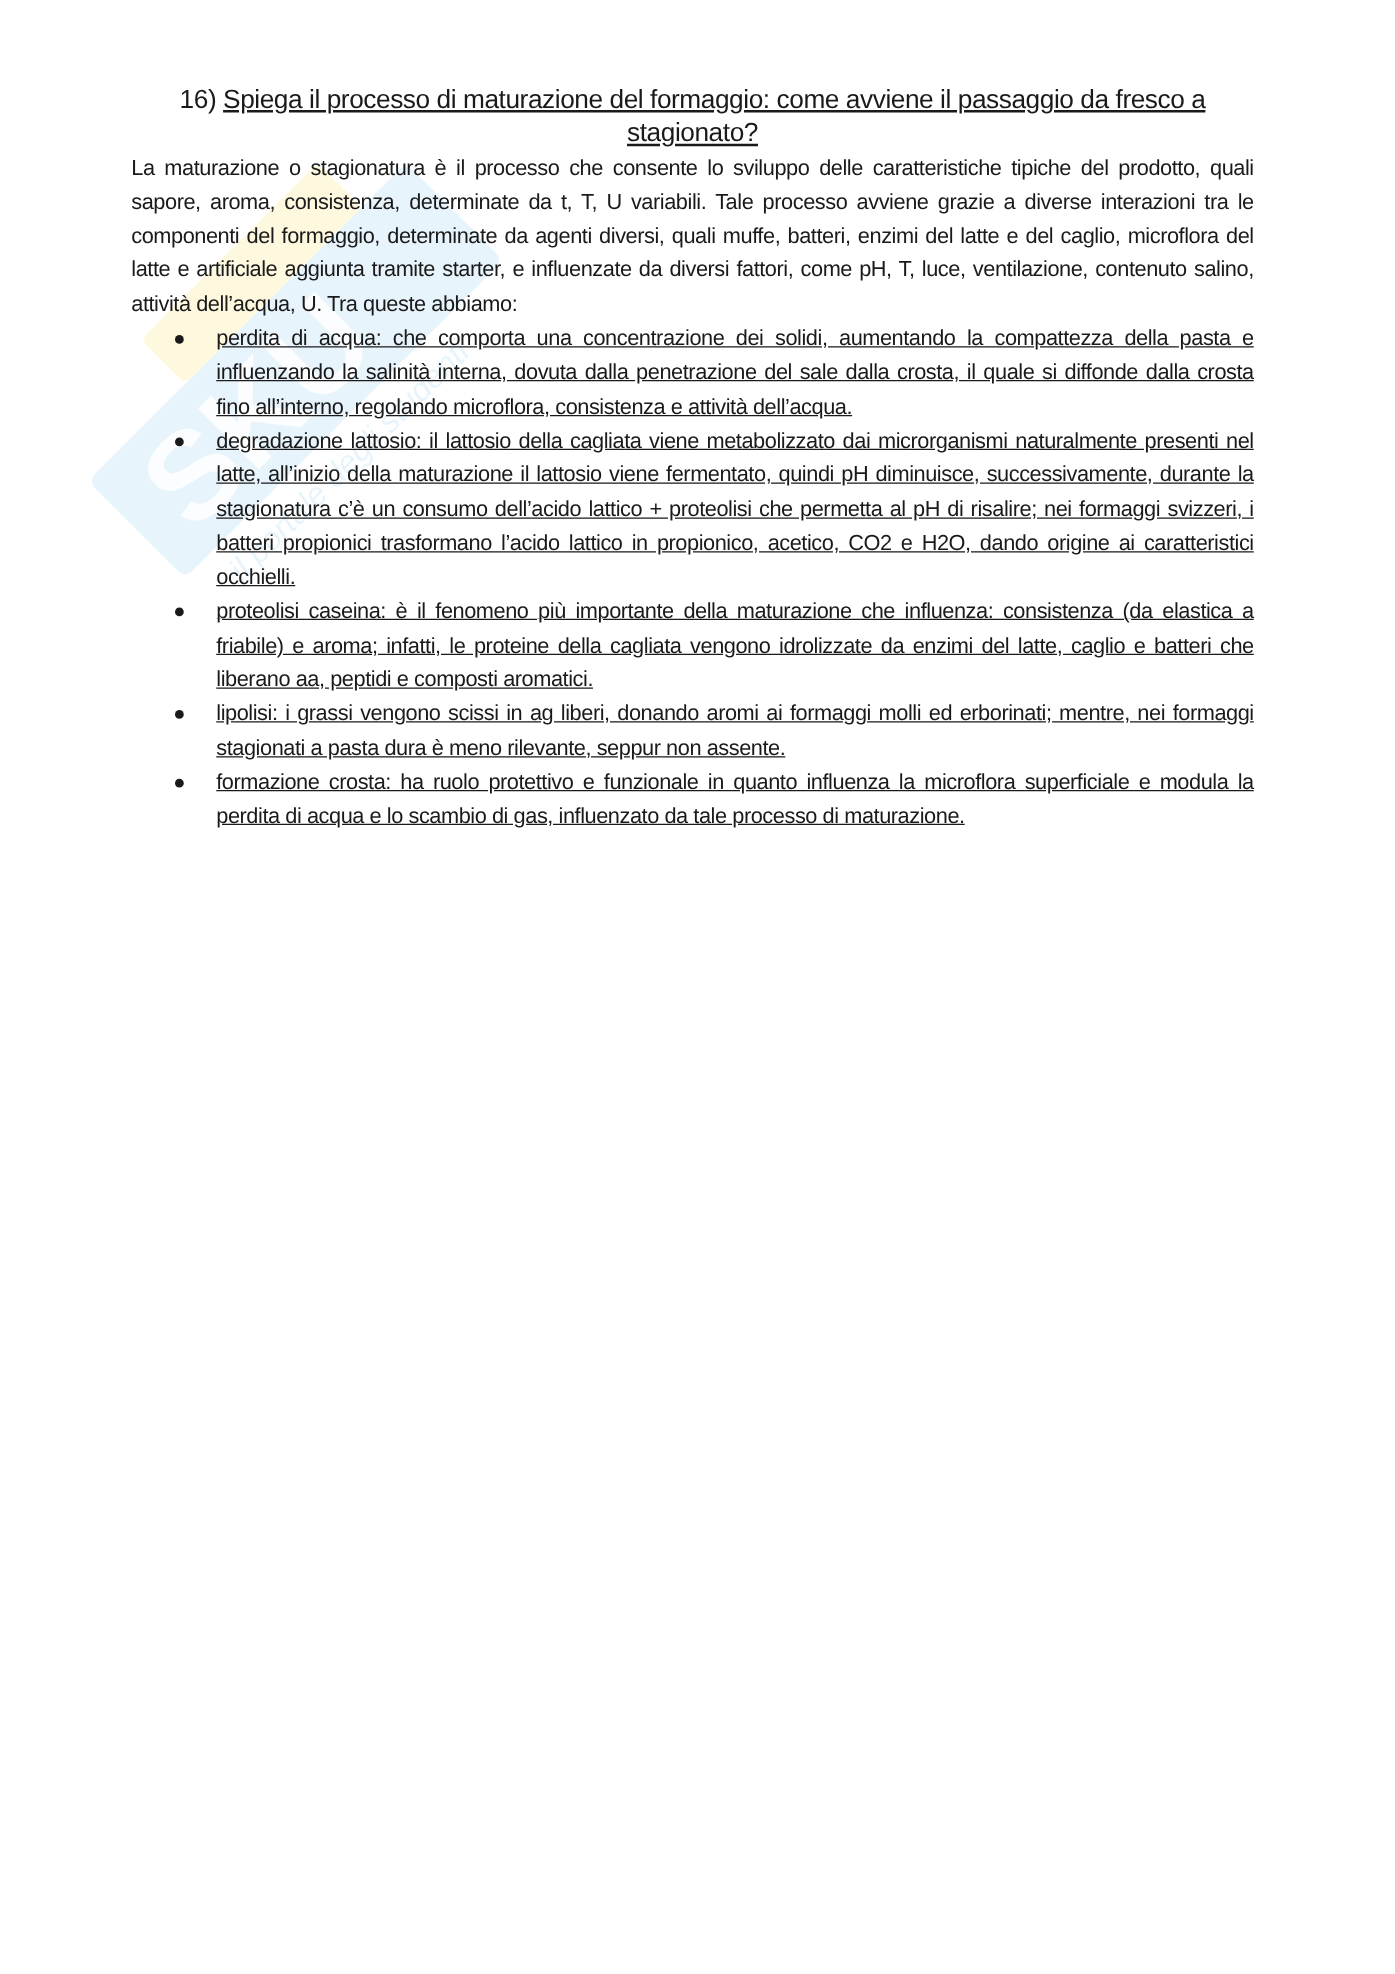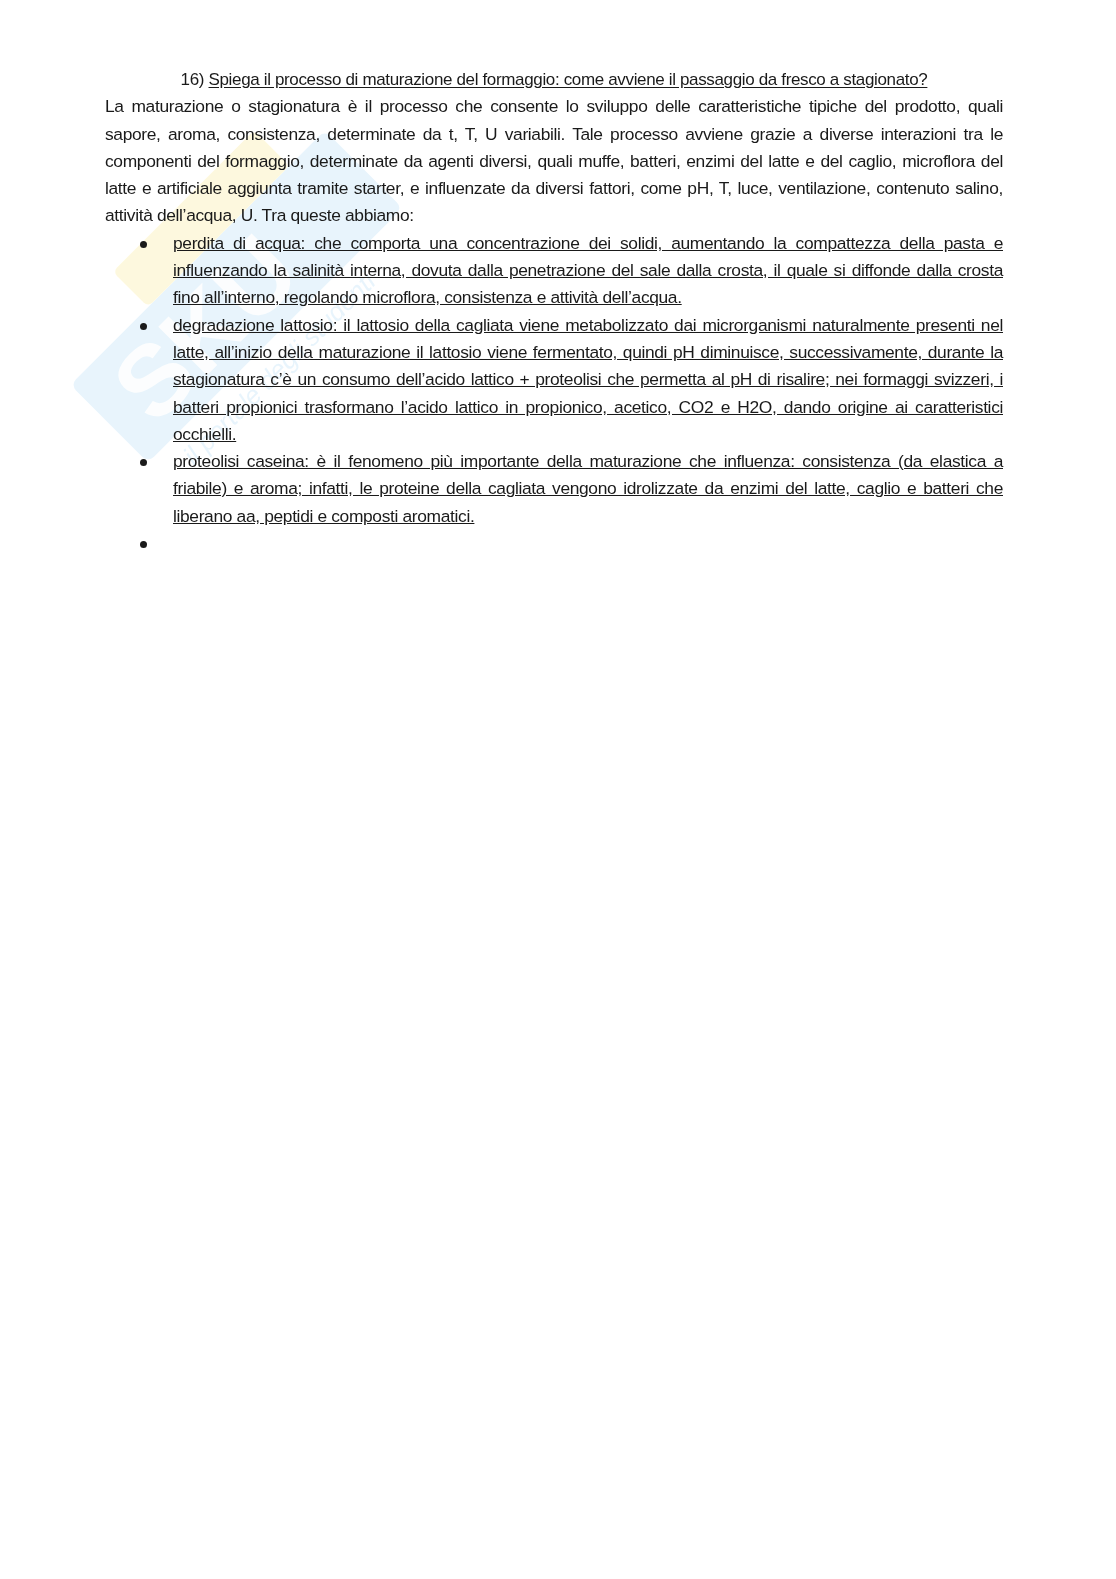"16) Spiega il processo di" .title { font-size: 17px -> 21px }
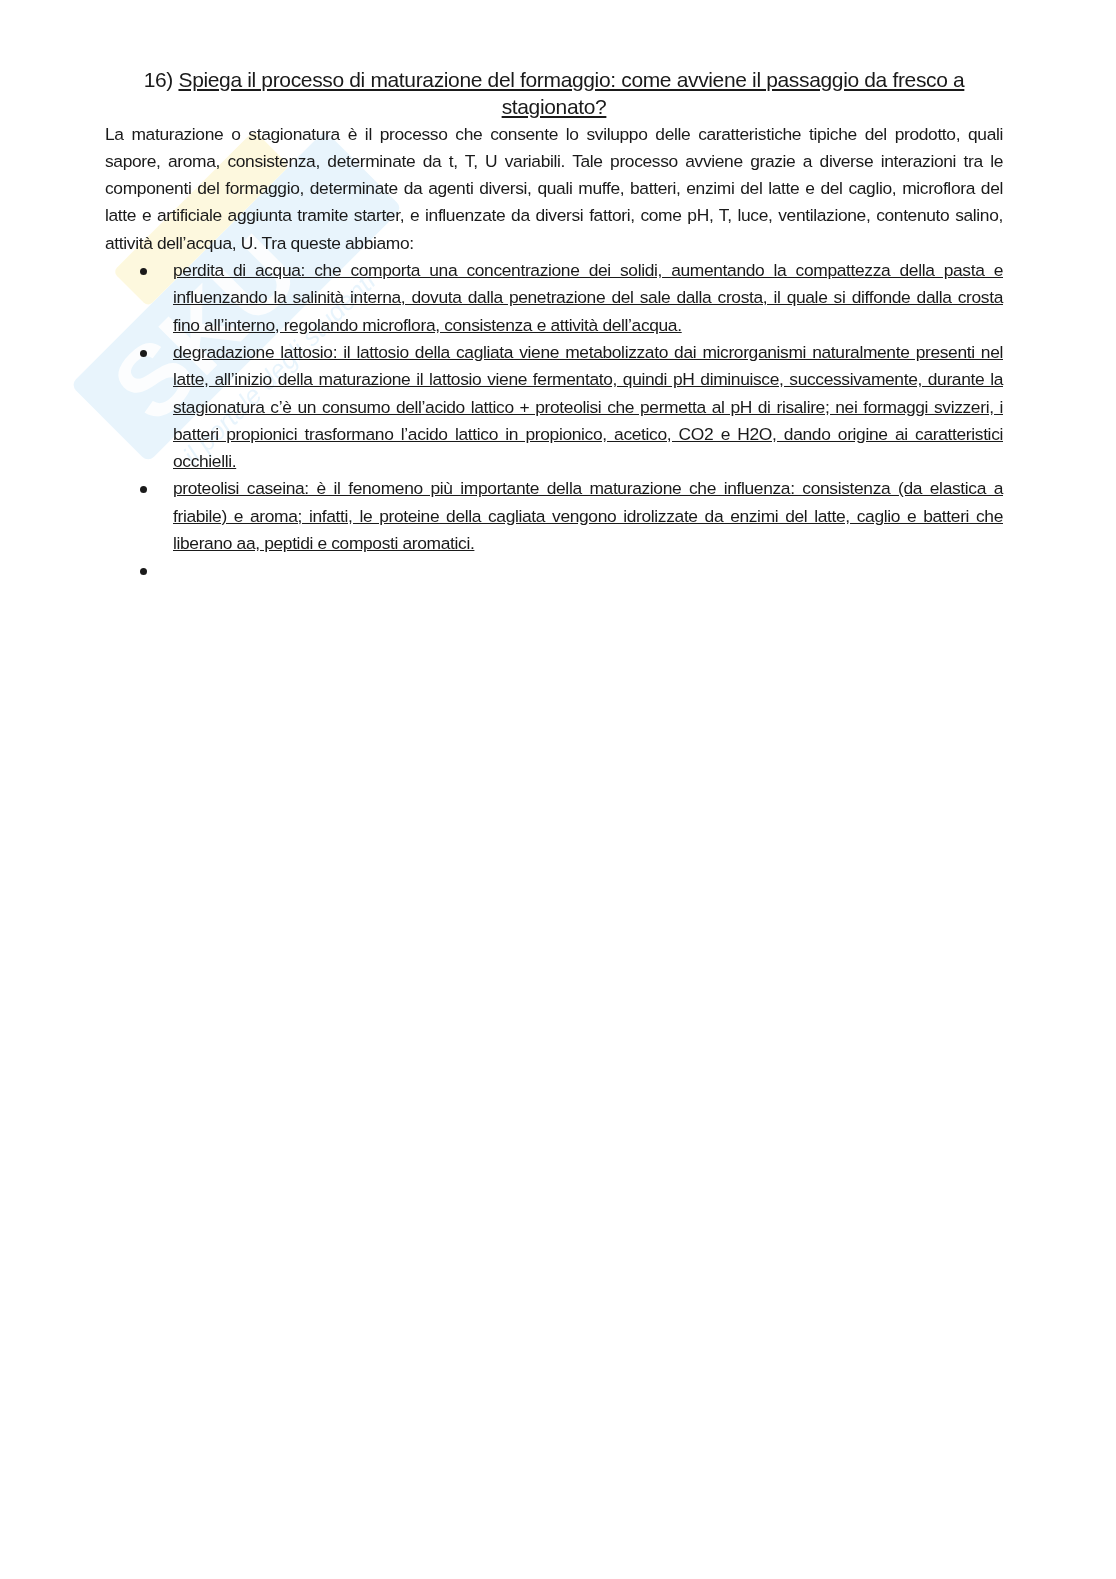"lipolisi: i grassi vengono scissi" li { html: none -> <li><span></span><span>lipolisi: i grassi vengono scissi in ag liberi, donando aromi ai formaggi molli ed erborinati; mentre, nei formaggi stagionati a pasta dura è meno rilevante, seppur non assente.</span></li> }
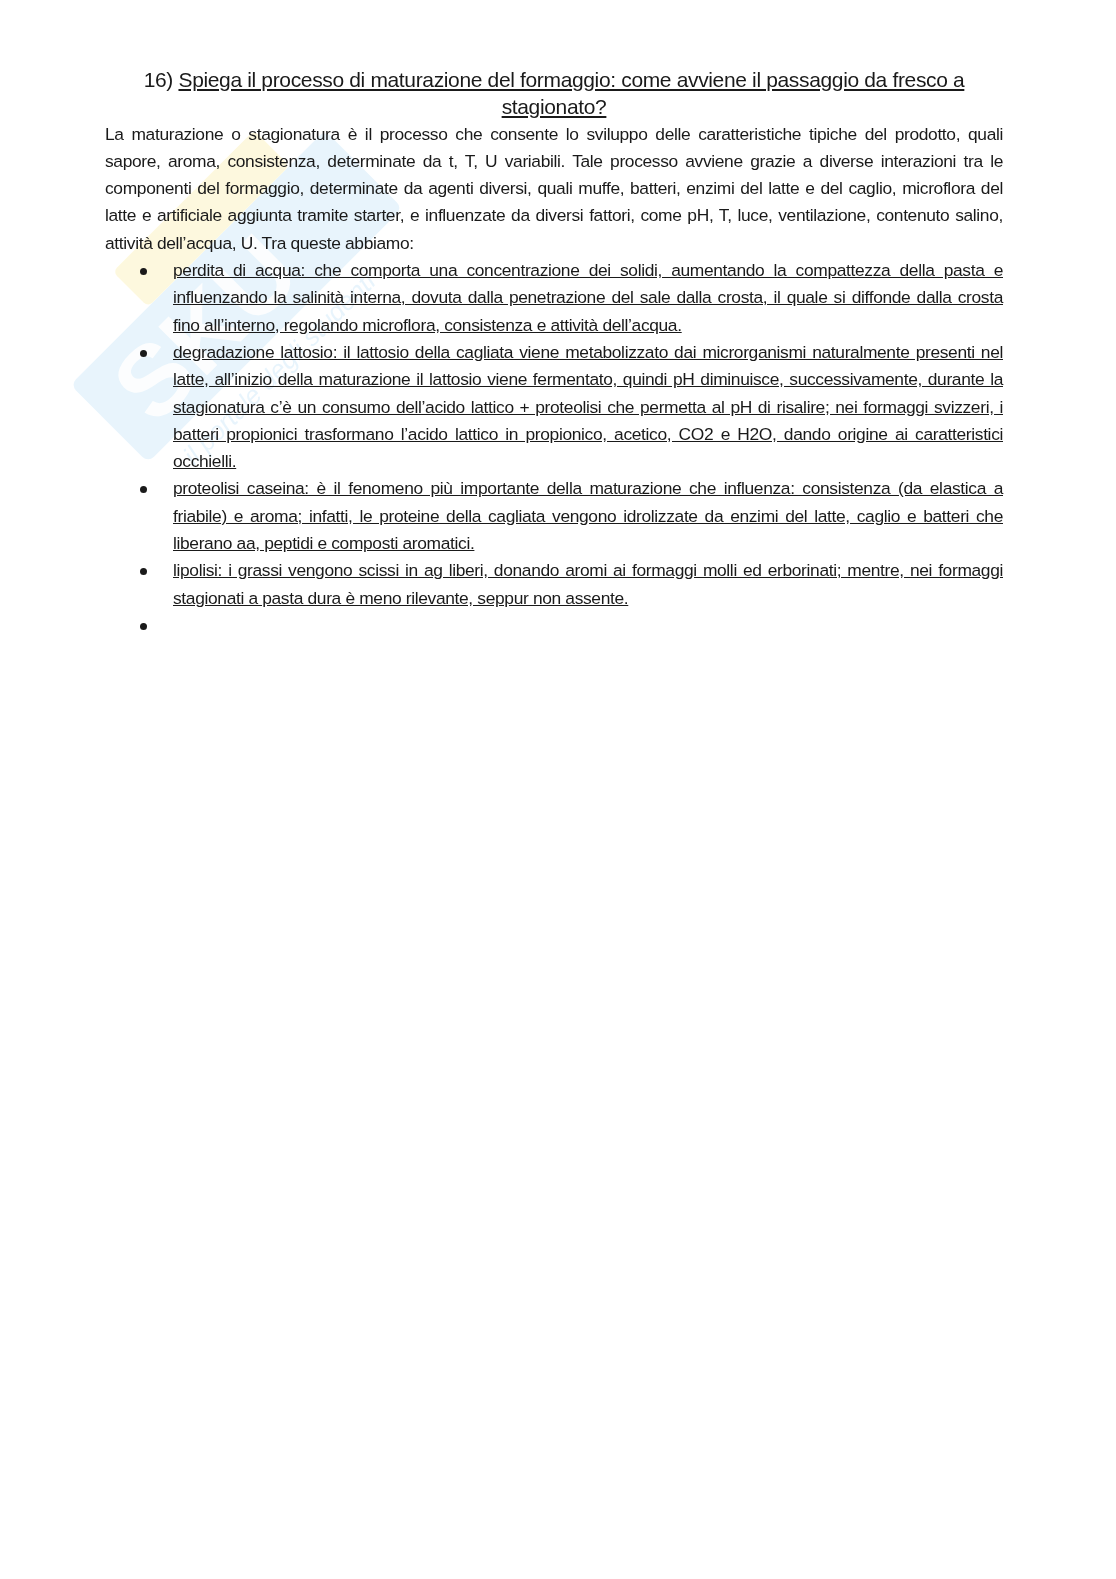"formazione crosta: ha ruolo protettivo" span { html: none -> <span>formazione crosta: ha ruolo protettivo e funzionale in quanto influenza la microflora superficiale e modula la perdita di acqua e lo scambio di gas, influenzato da tale processo di maturazione.</span> }
